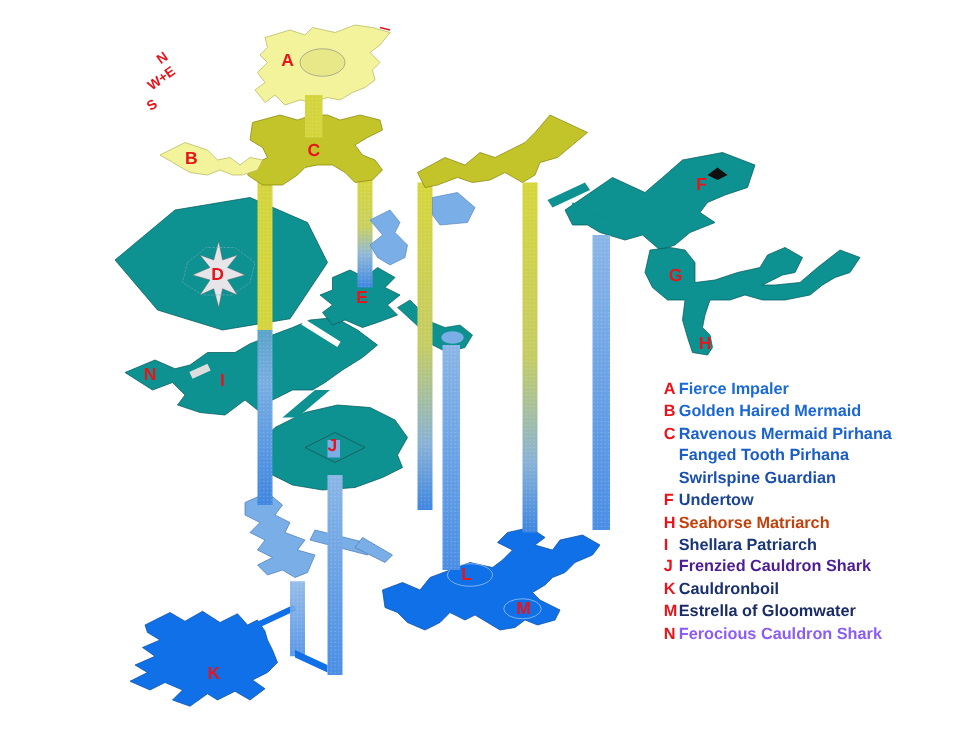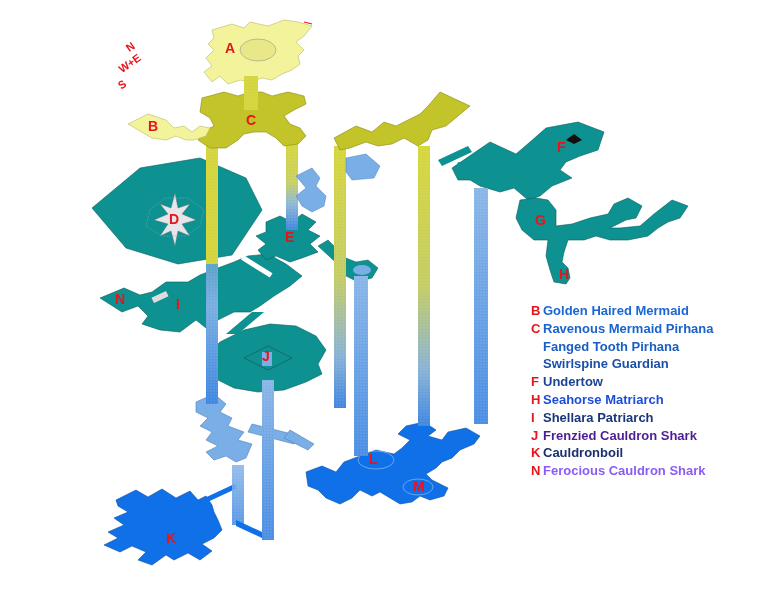"A Fierce Impaler" div.legend-row { html: none -> <div><span>A</span><span>Fierce Impaler</span></div> }
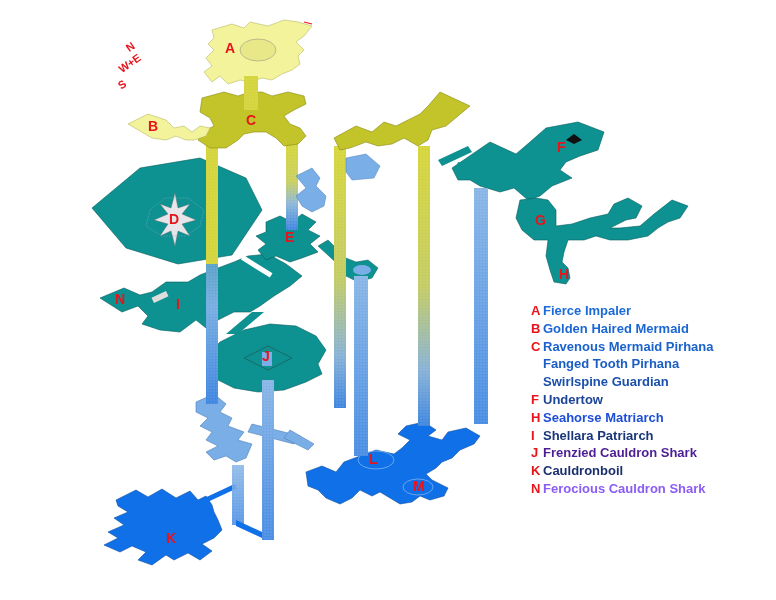"Seahorse Matriarch" span.legend-name { color: #1d4ed8 -> #c2410c }
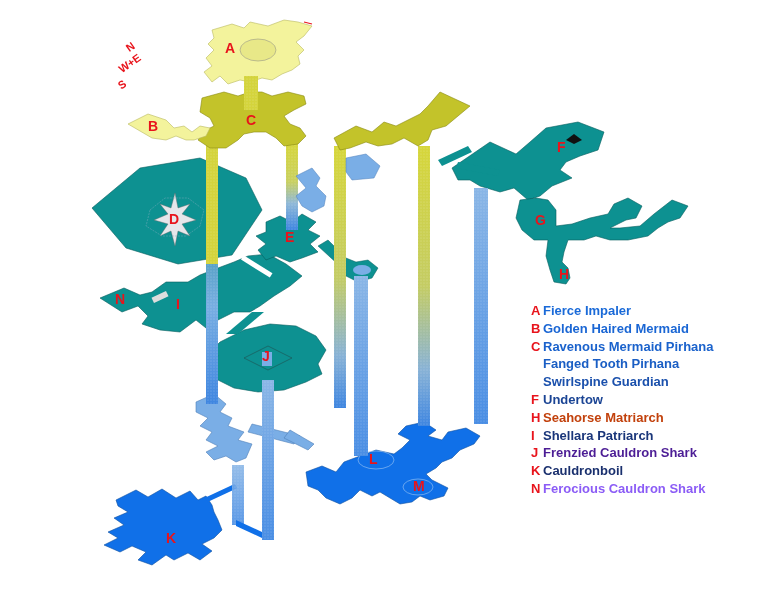"MEstrella of Gloomwater" div.legend-row { html: none -> <div><span>M</span><span>Estrella of Gloomwater</span></div> }
